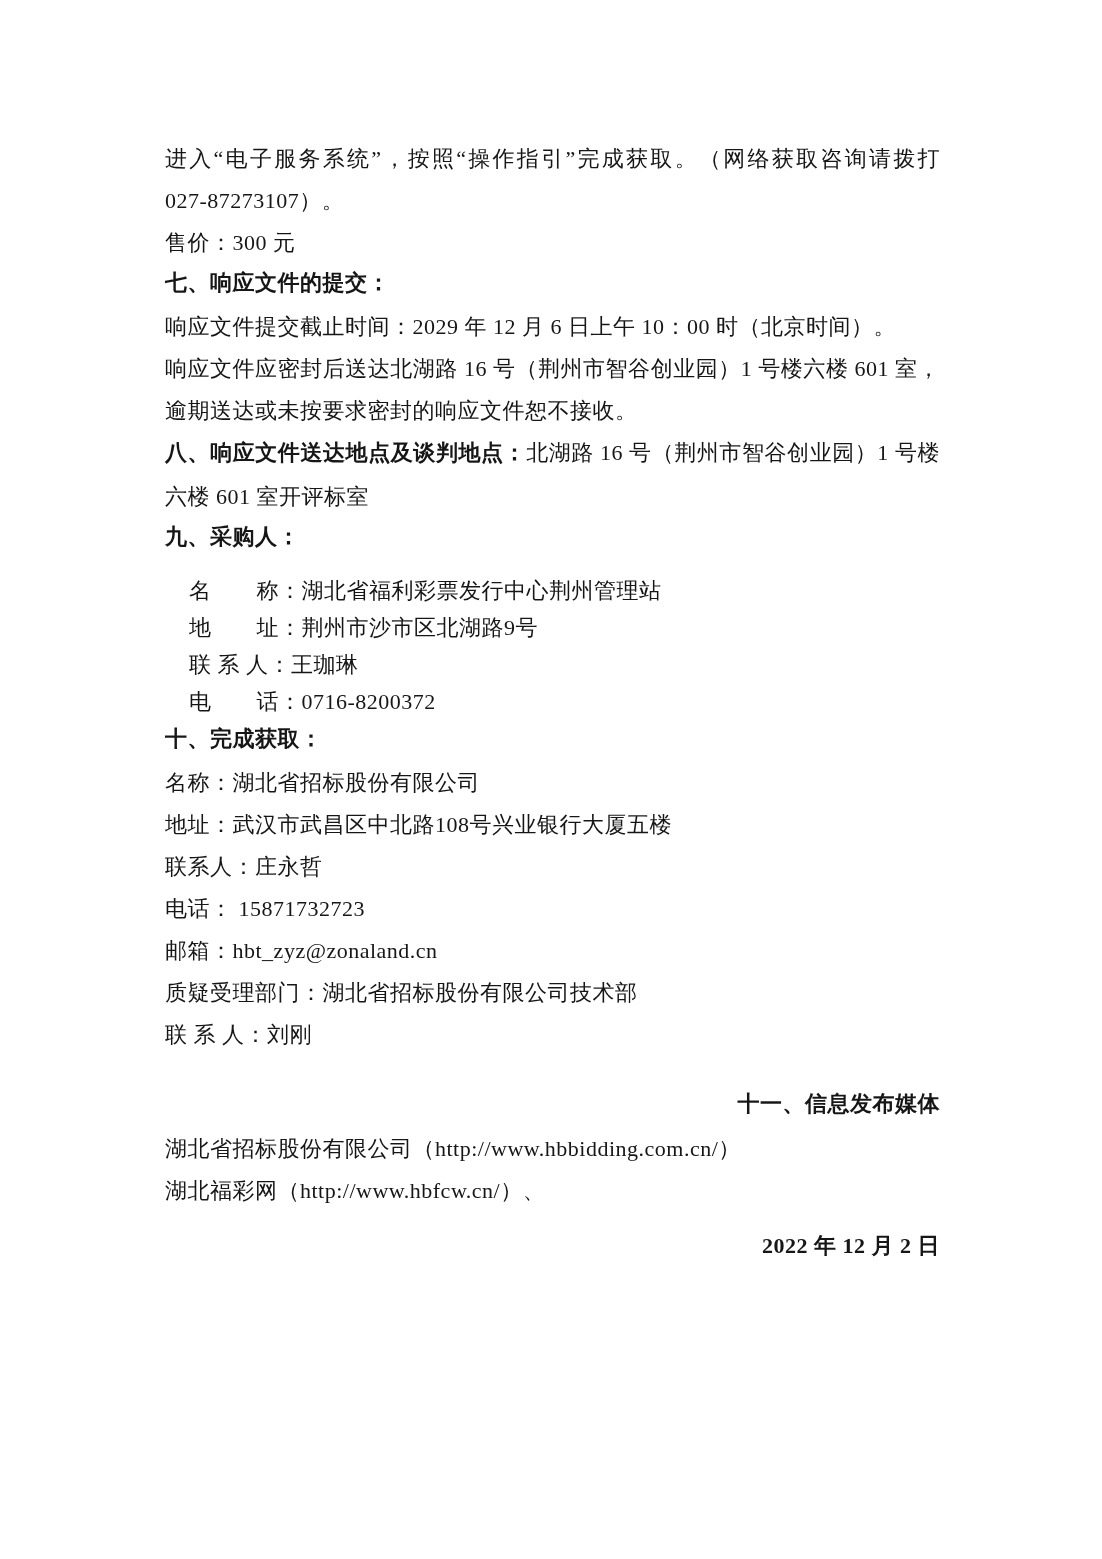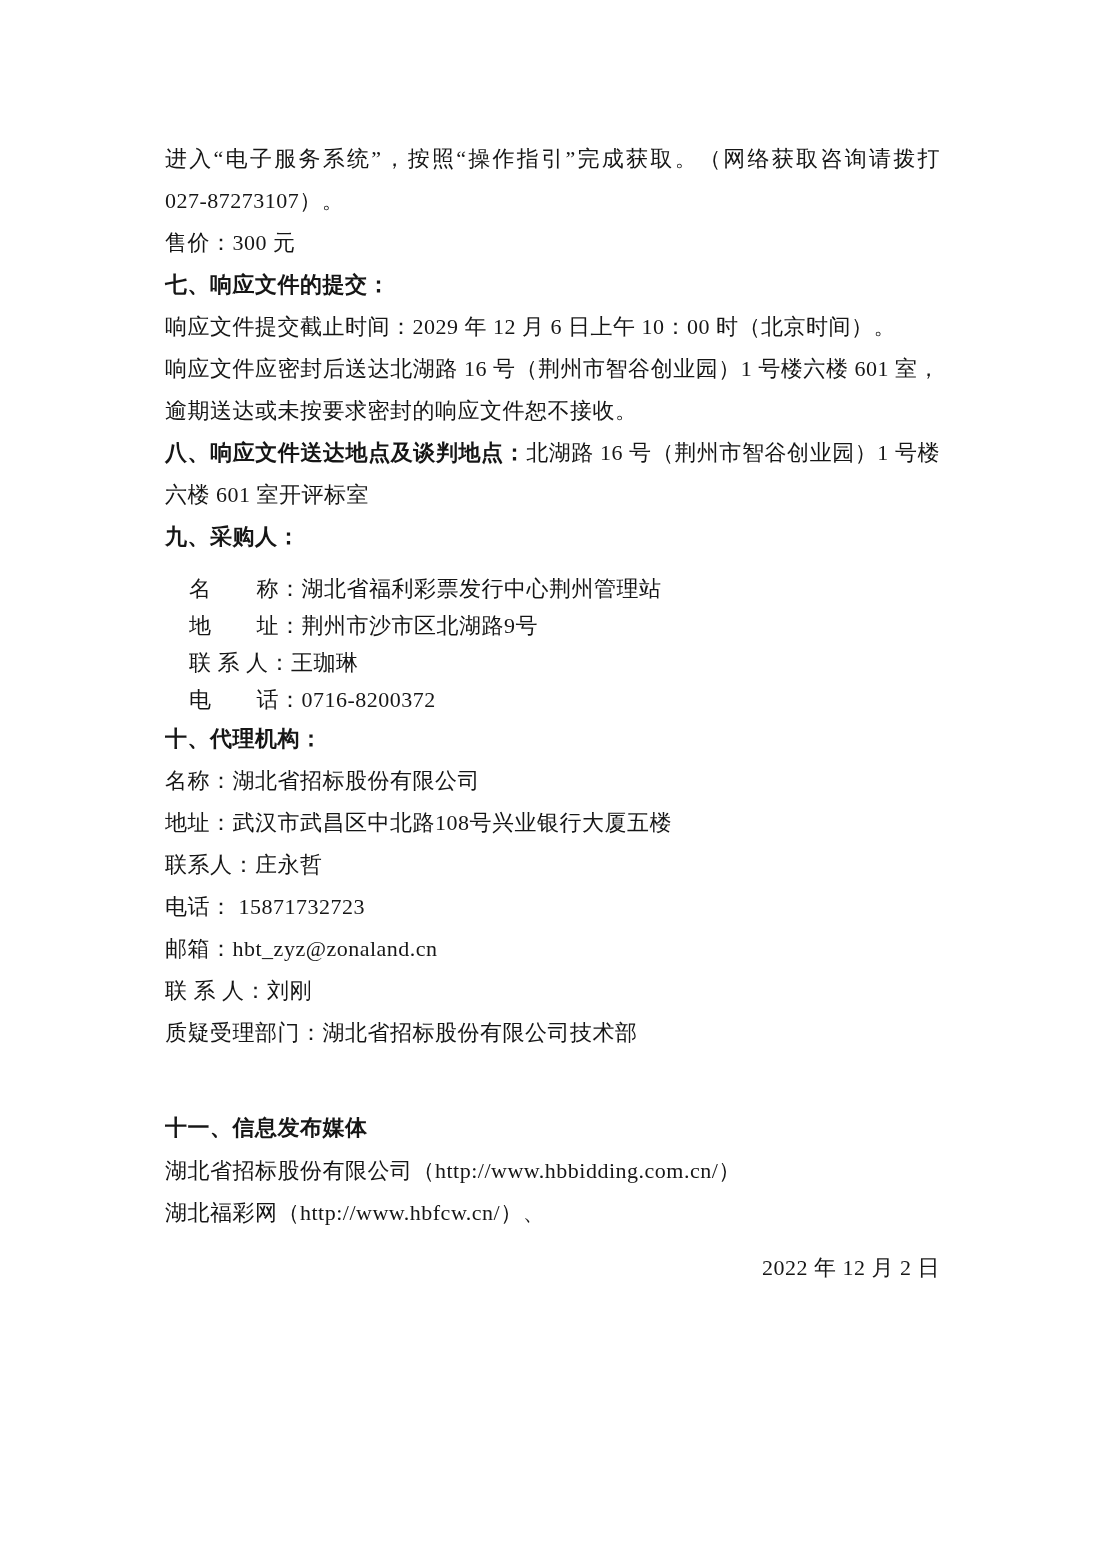"七、响应文件的提交：" .hd { font-family: Liberation Sans, sans-serif -> Liberation Mono, monospace }
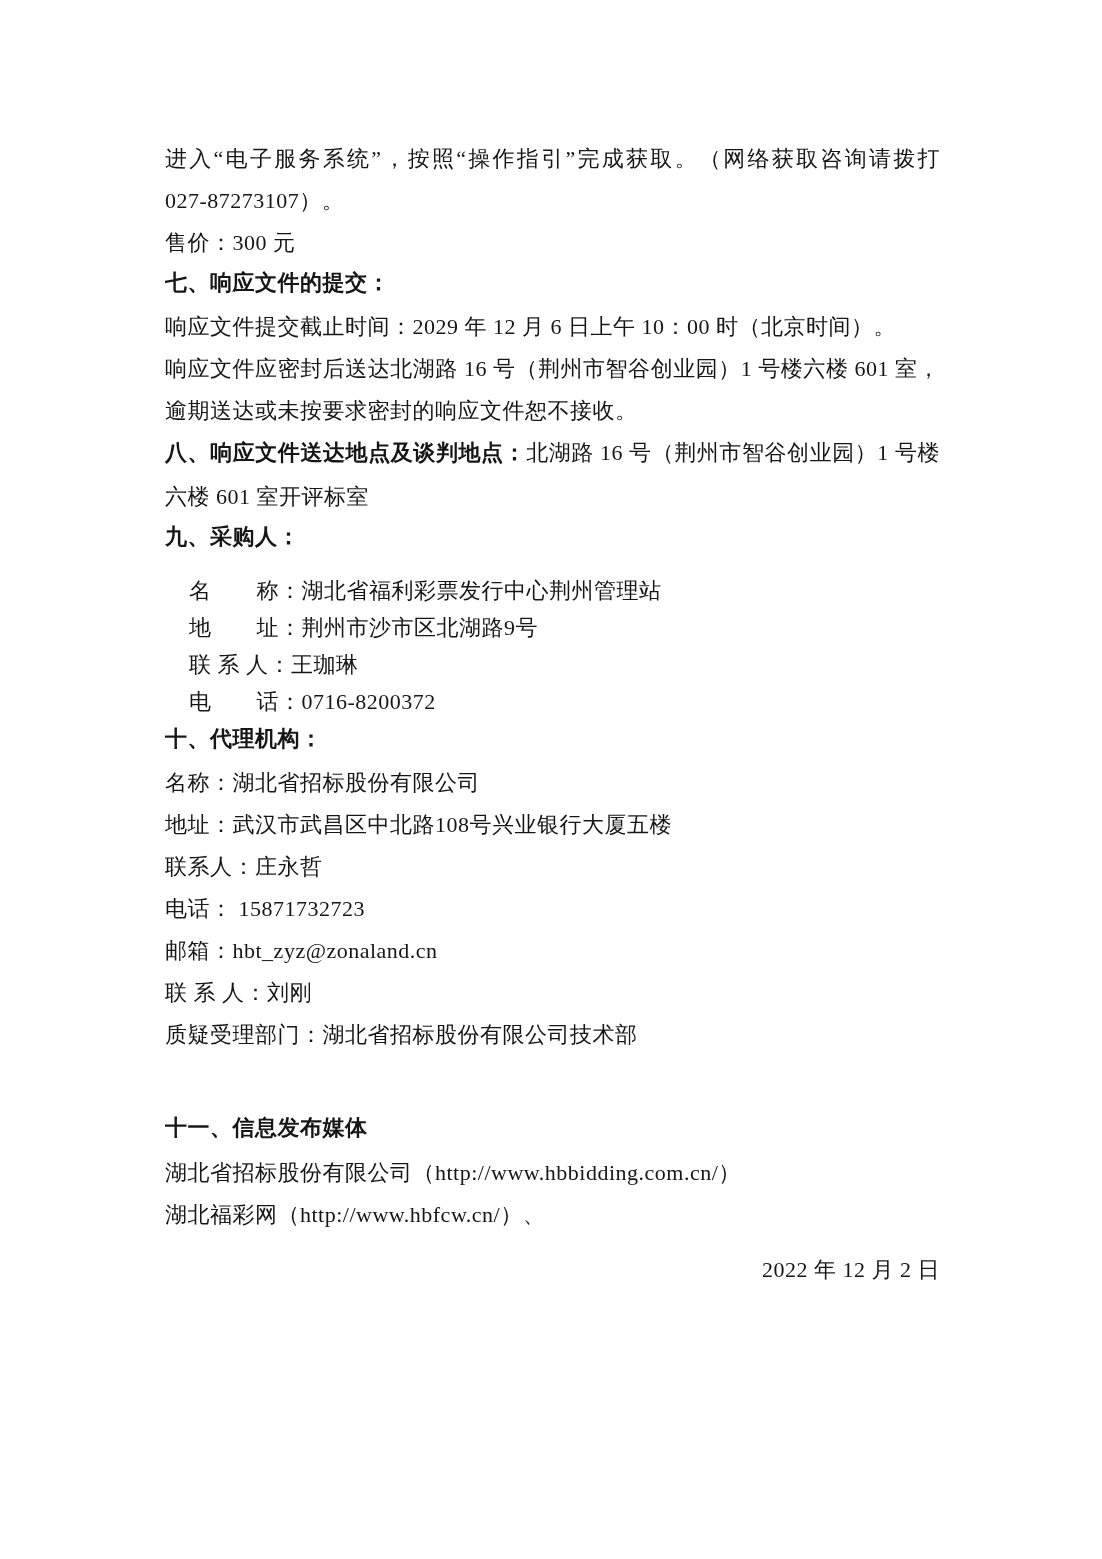"十、代理机构：" div.ln { text: 代理机构 -> 完成获取 }
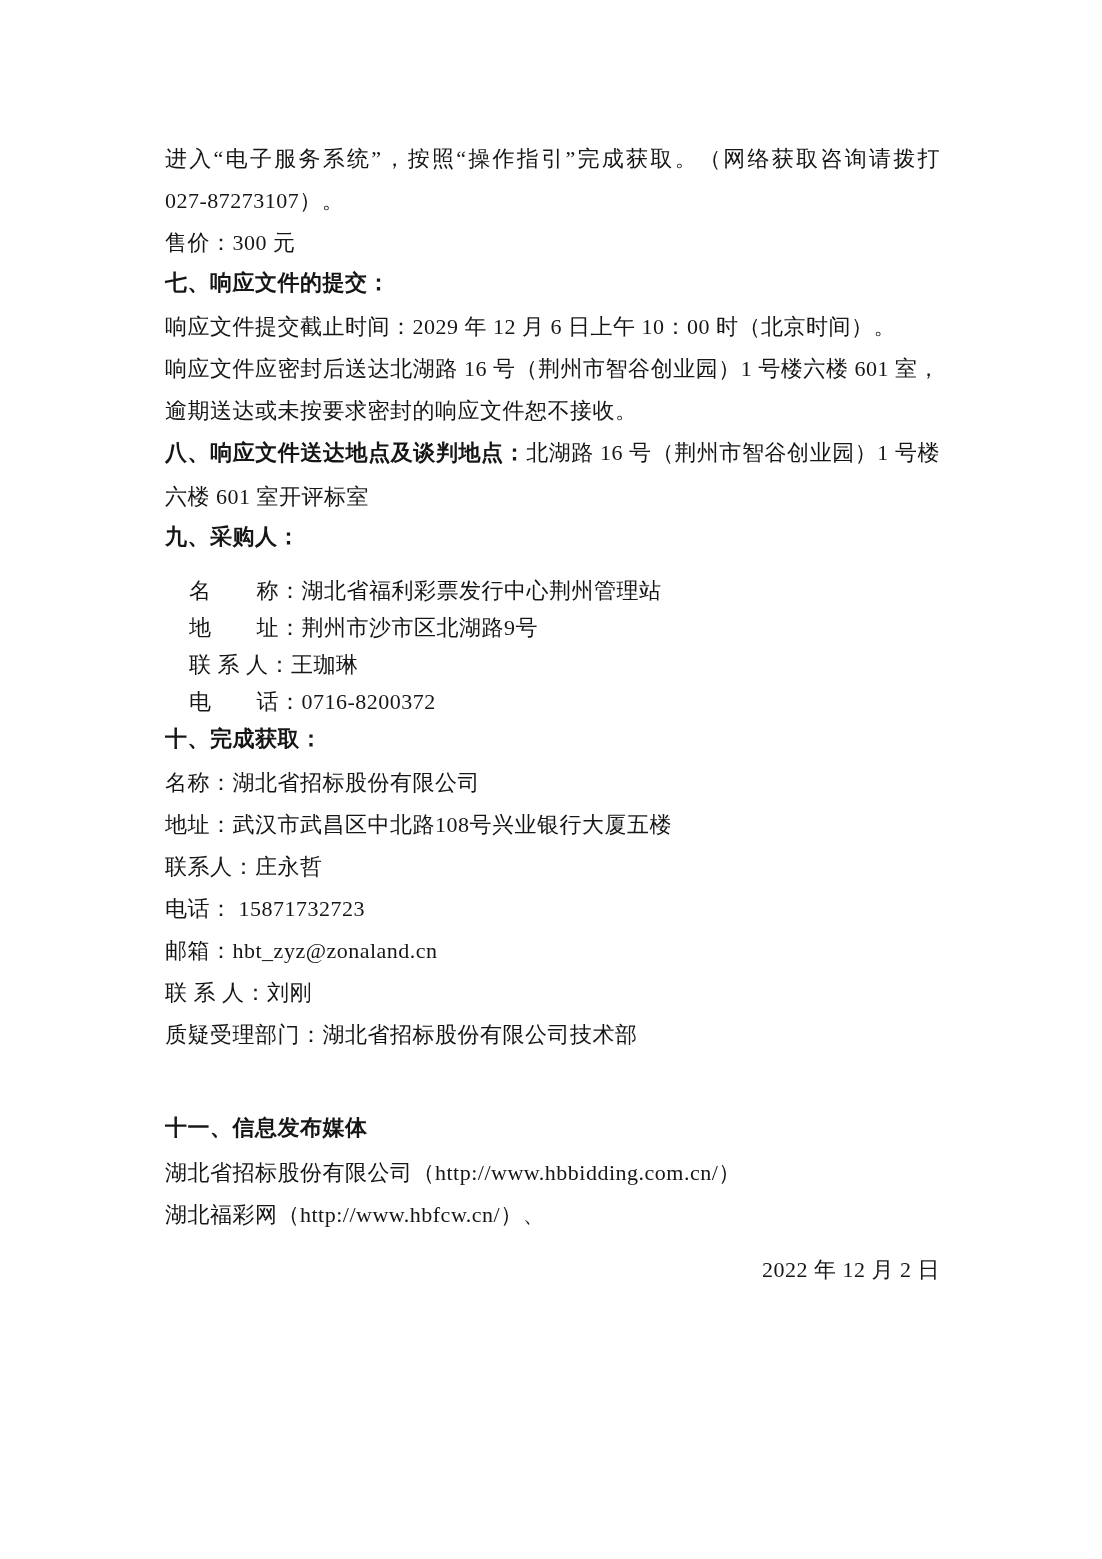"联 系 人：刘刚" div.ln { order: before "质疑受理部门：湖北省招标股份有限公司技术部" -> after "质疑受理部门：湖北省招标股份有限公司技术部" }
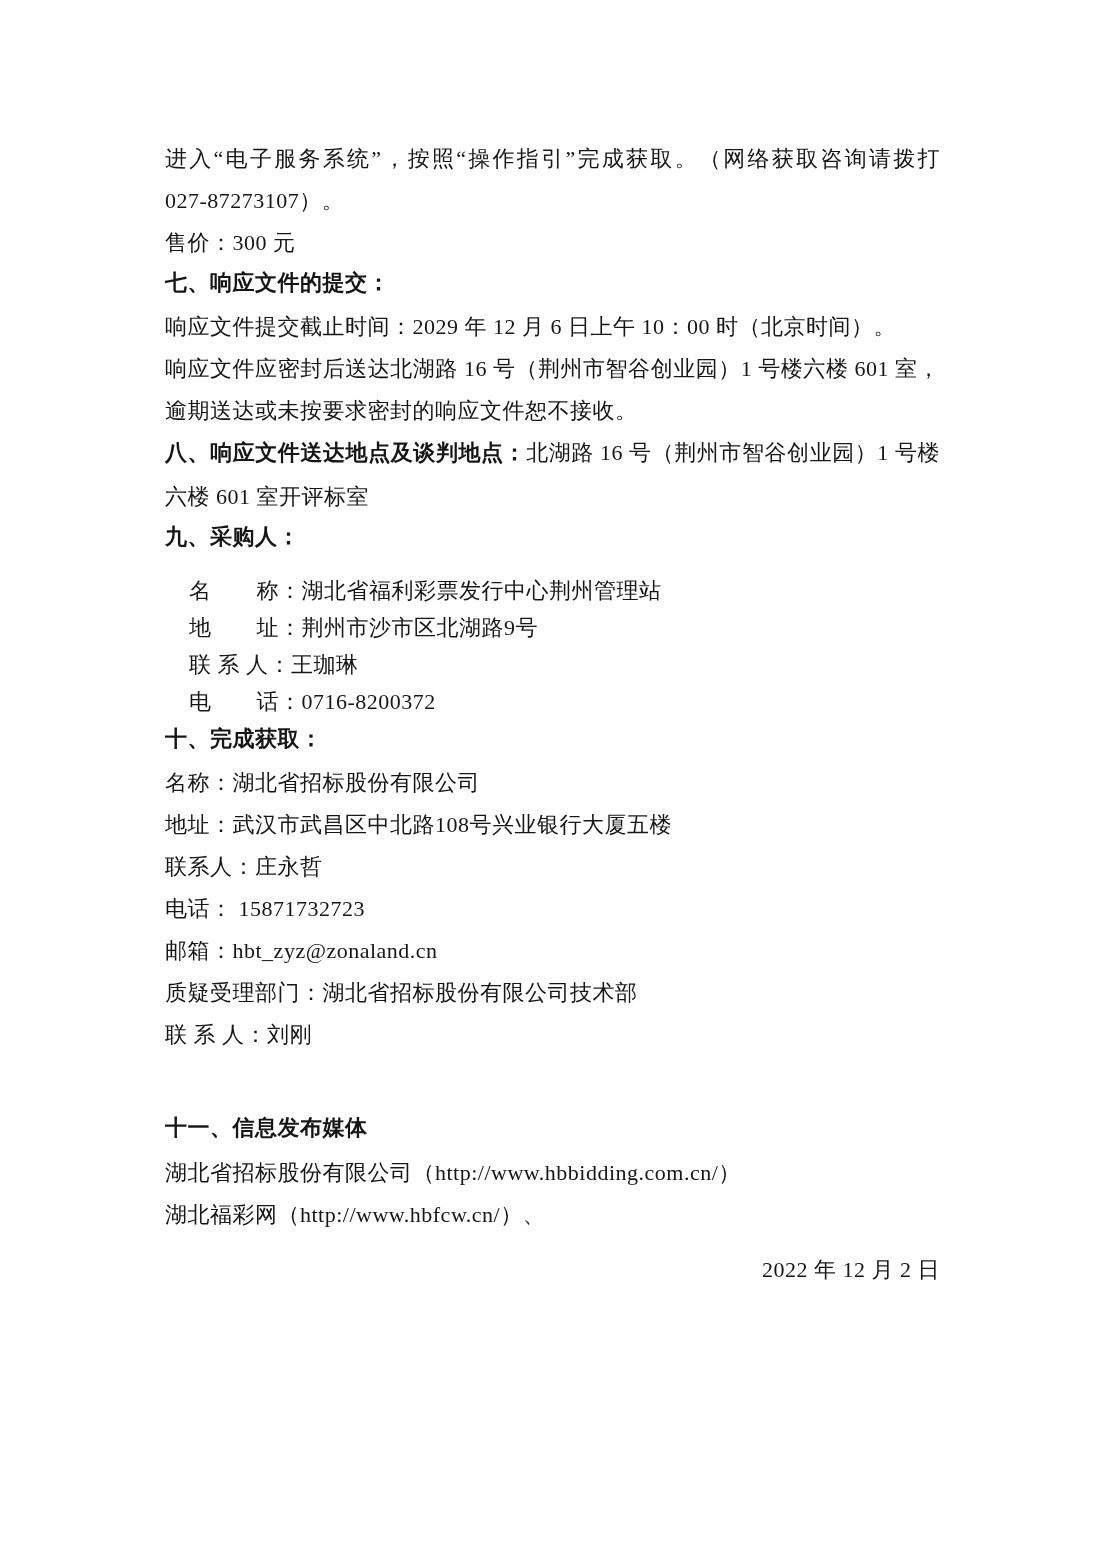"十一、信息发布媒体" .gap39 { margin-top: 53px -> 29px; text-align: none -> right }
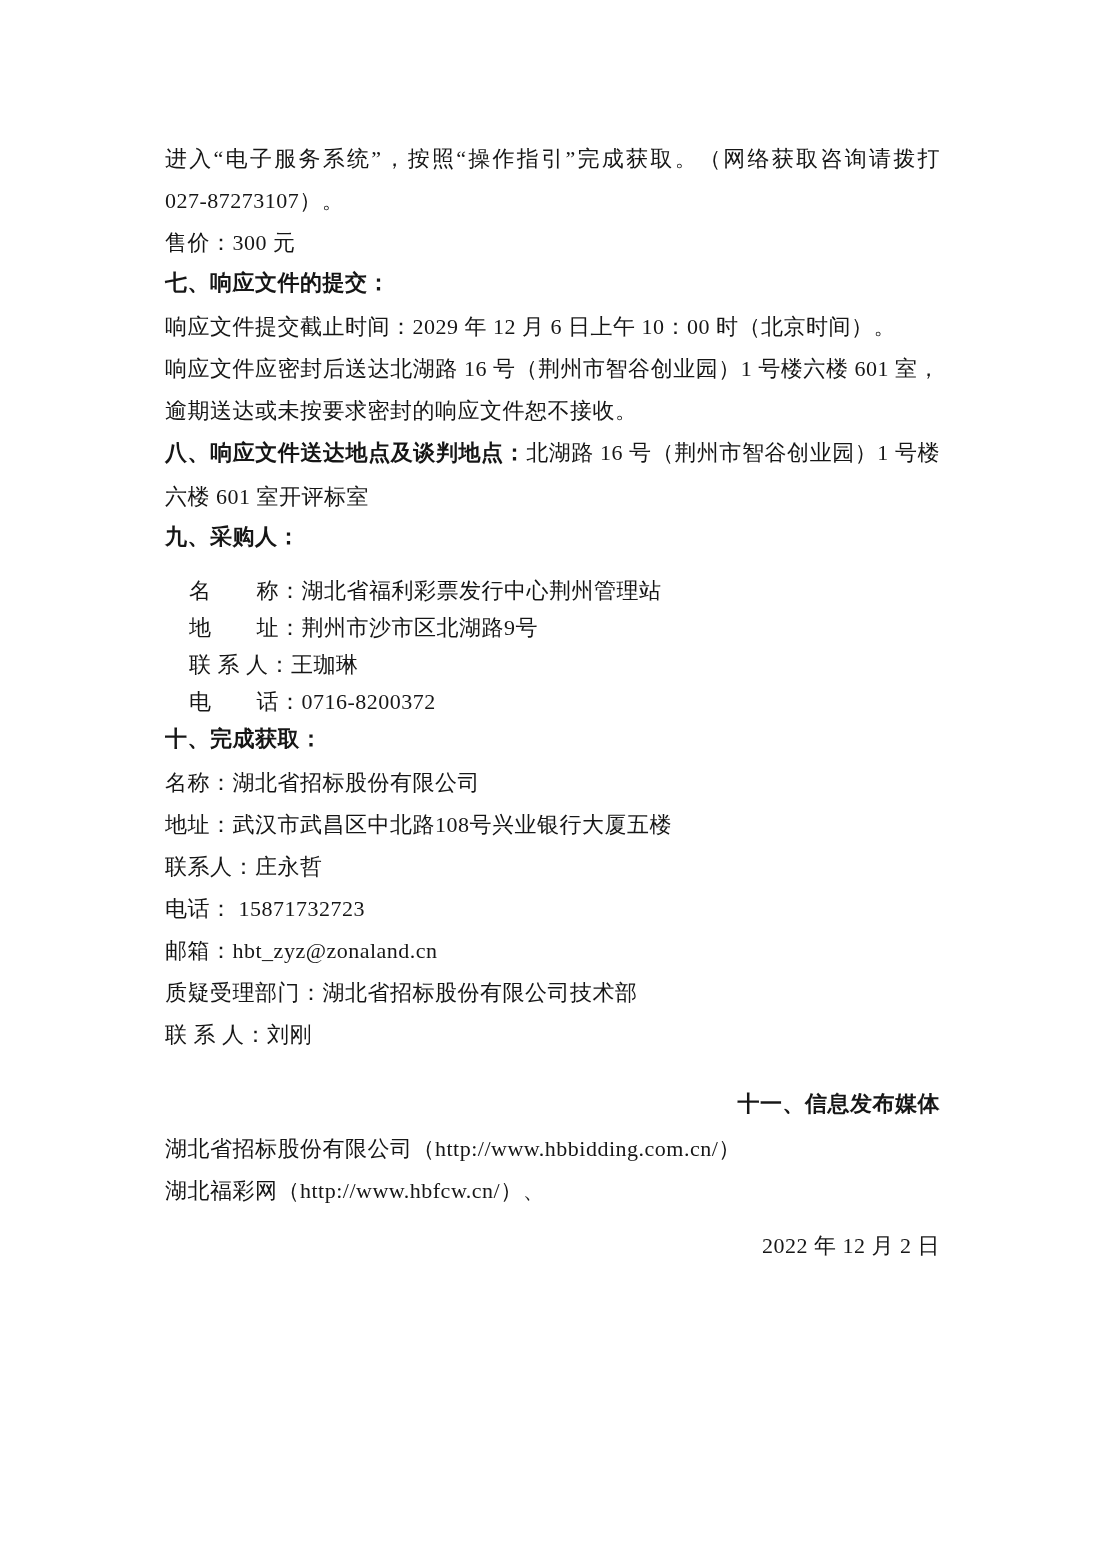"2022 年 12 月 2" .date-line { font-weight: none -> bold }
